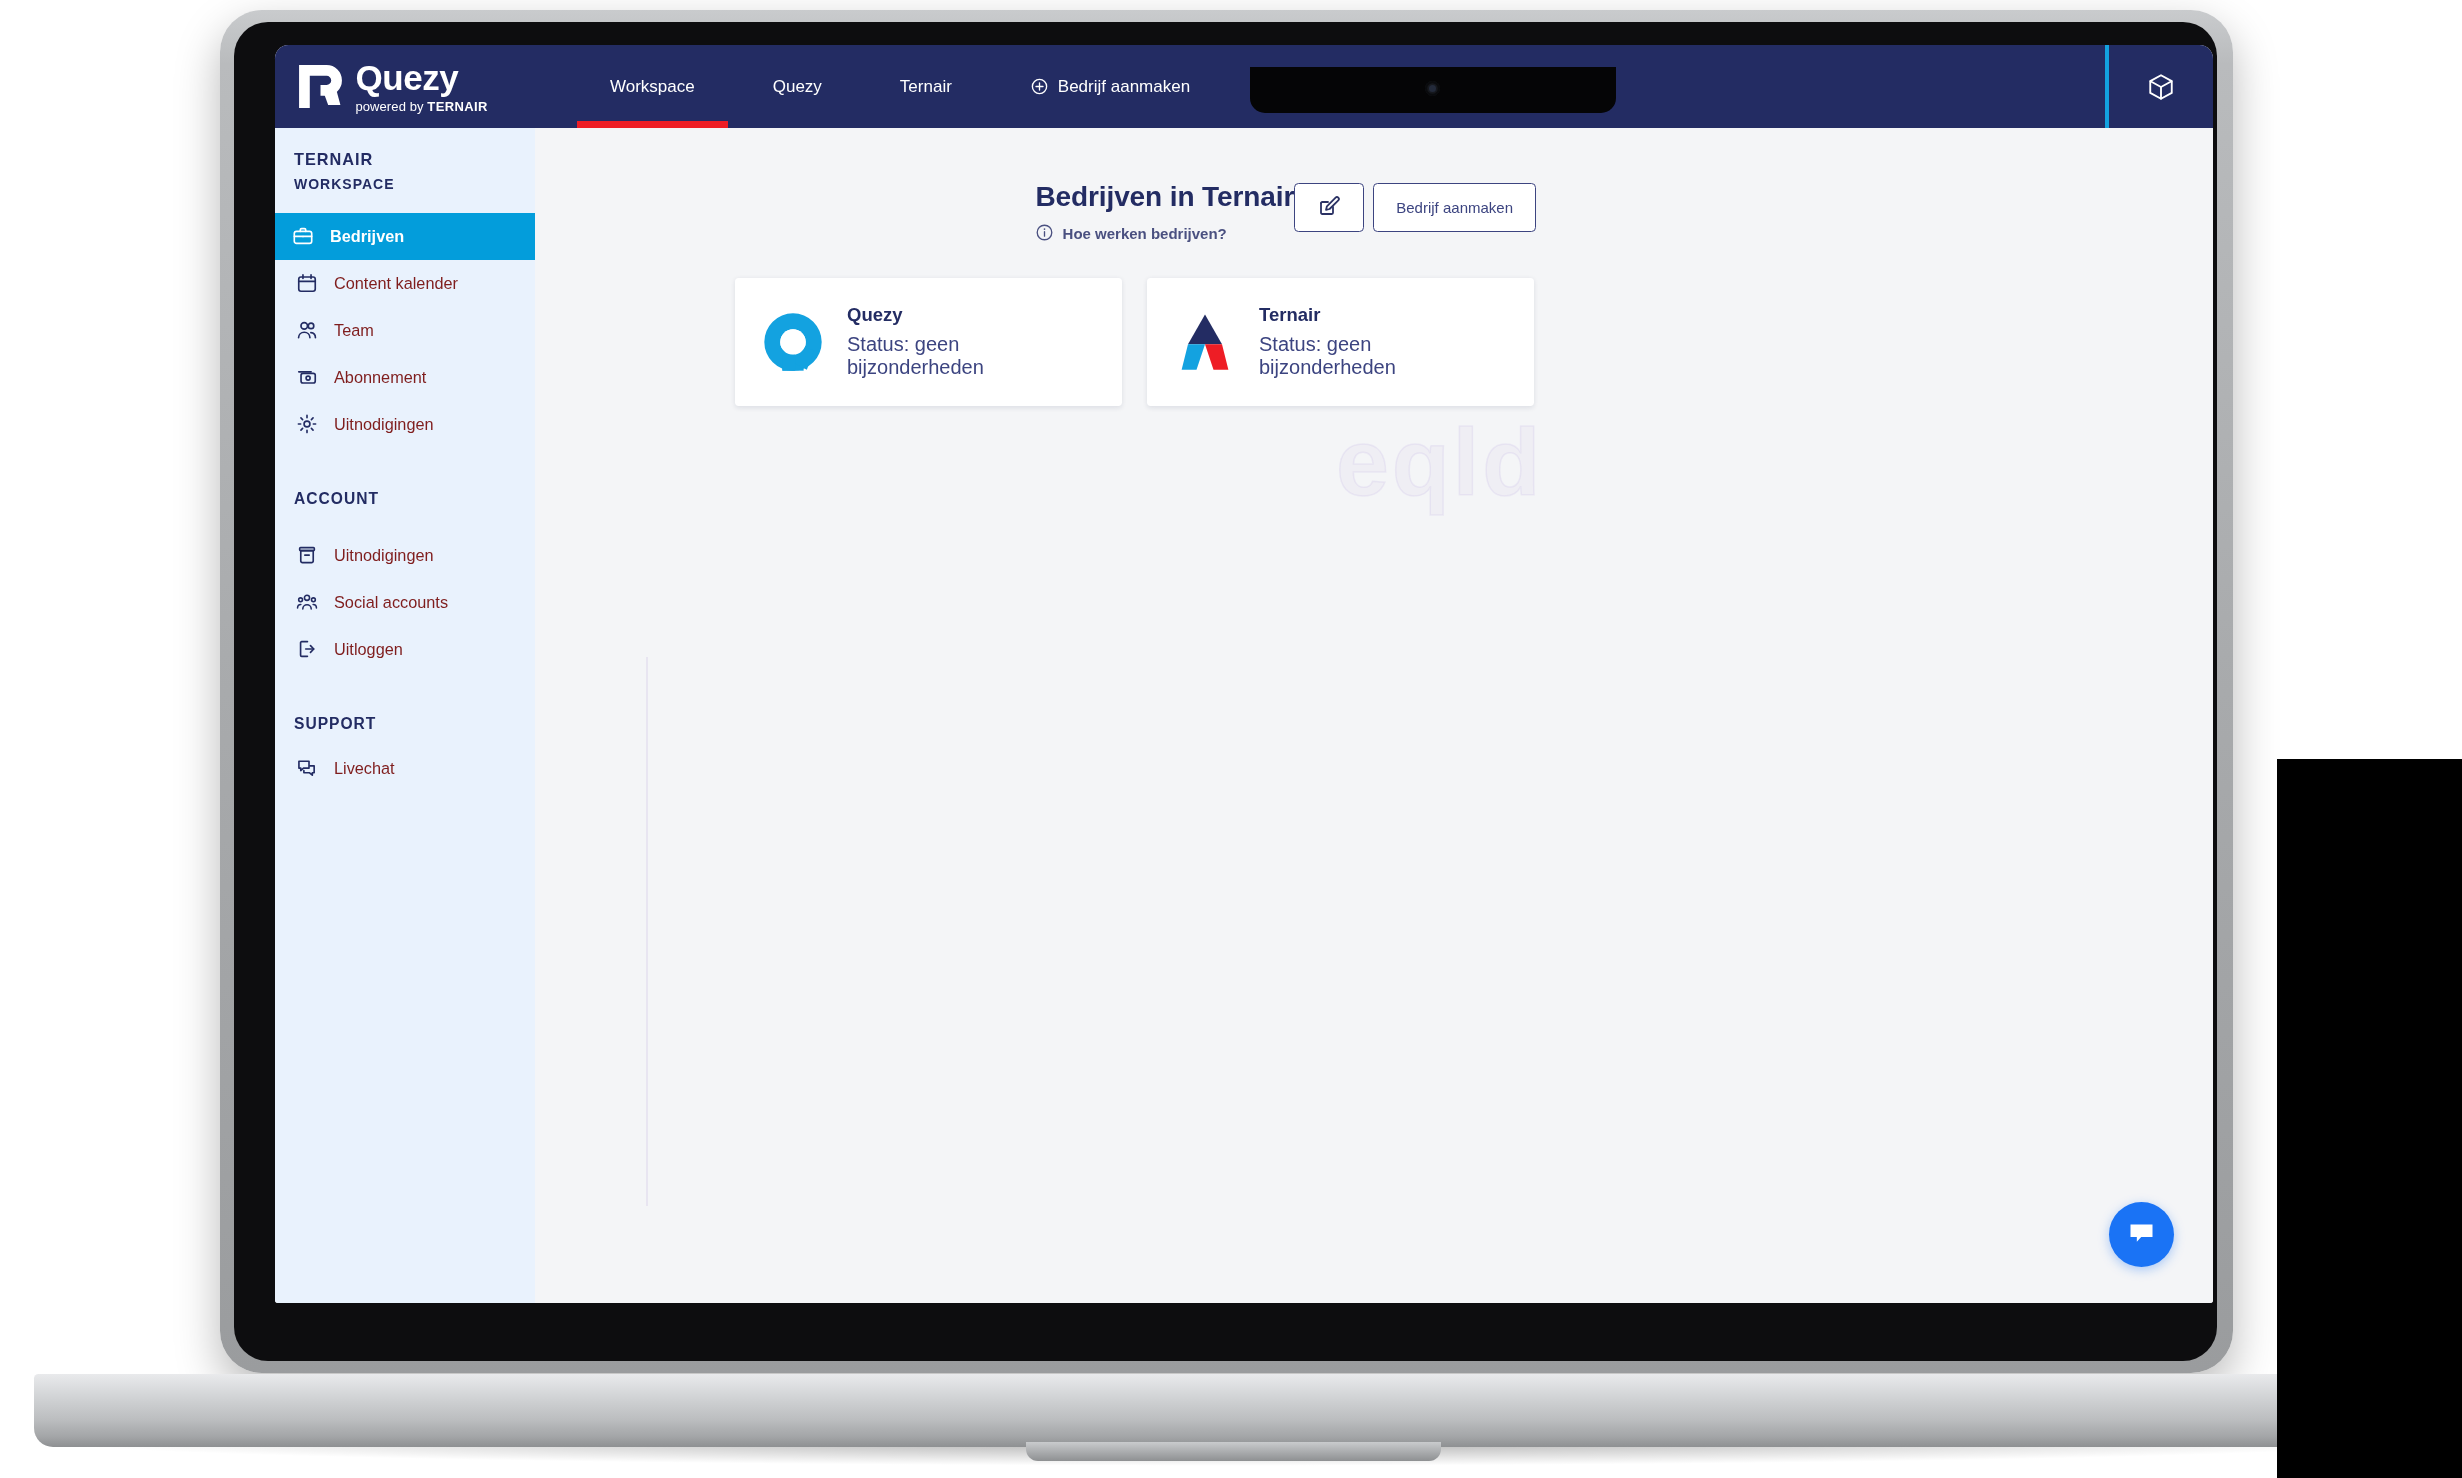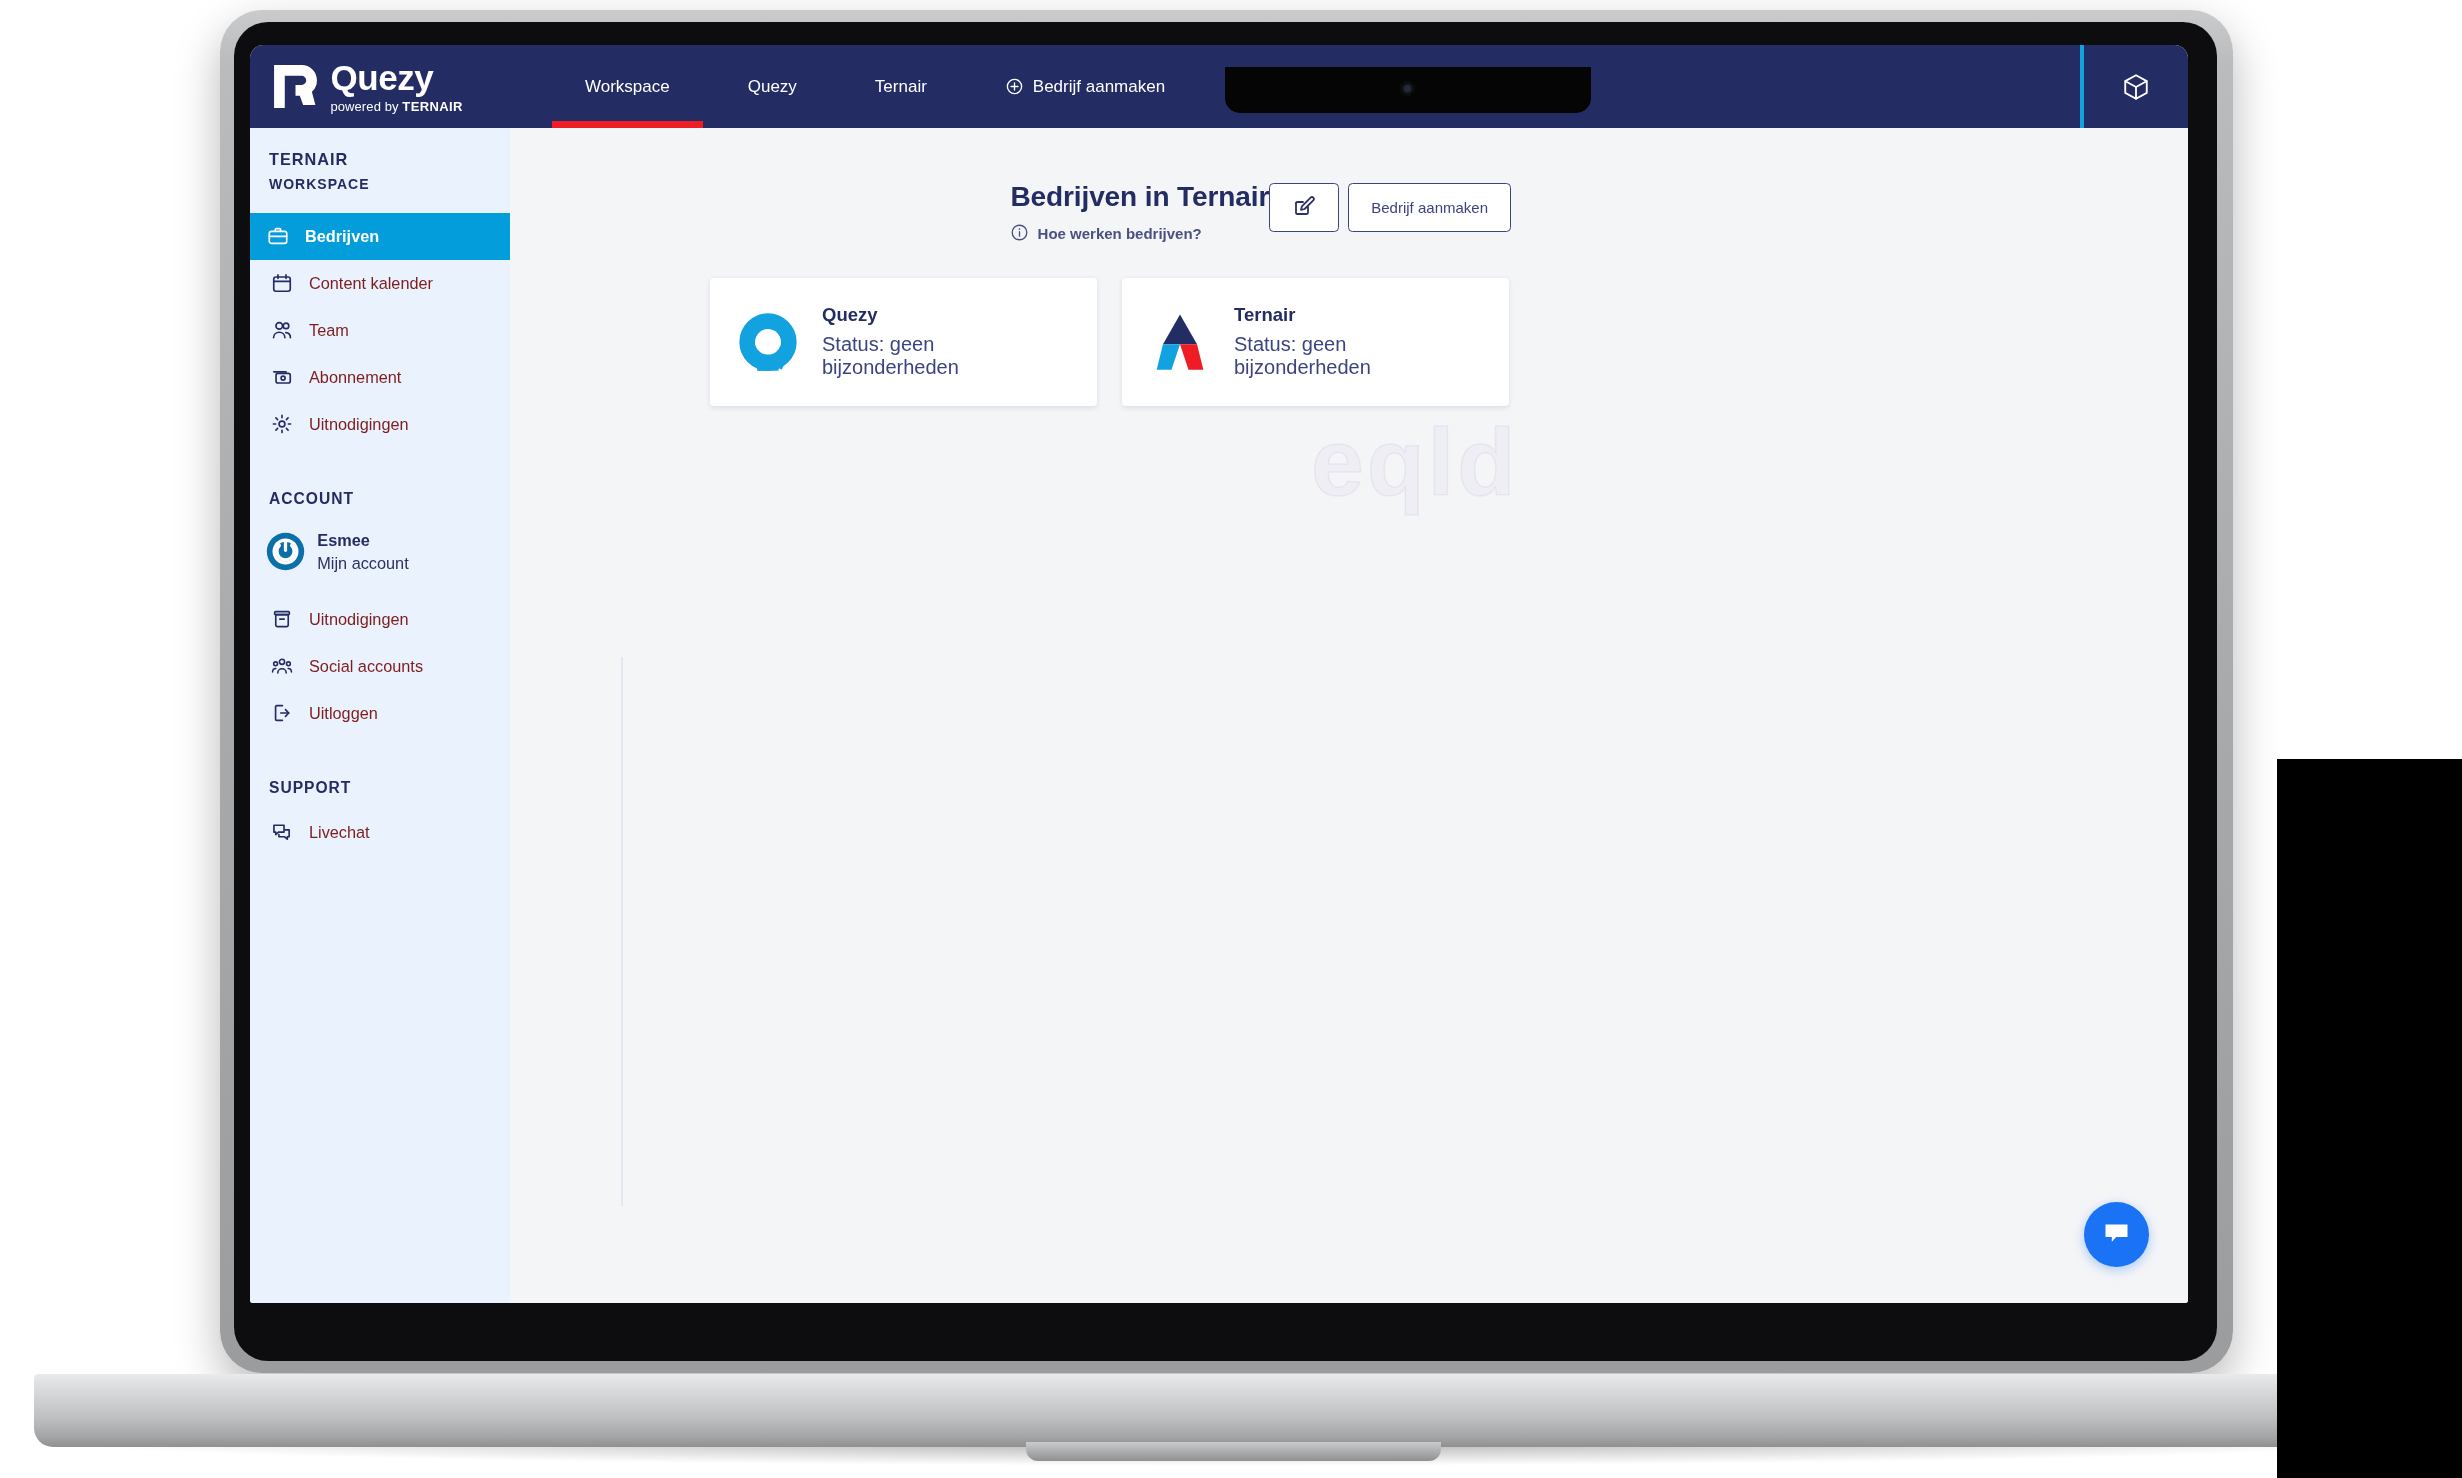"Quezy" .screen { left: 250px -> 275px }
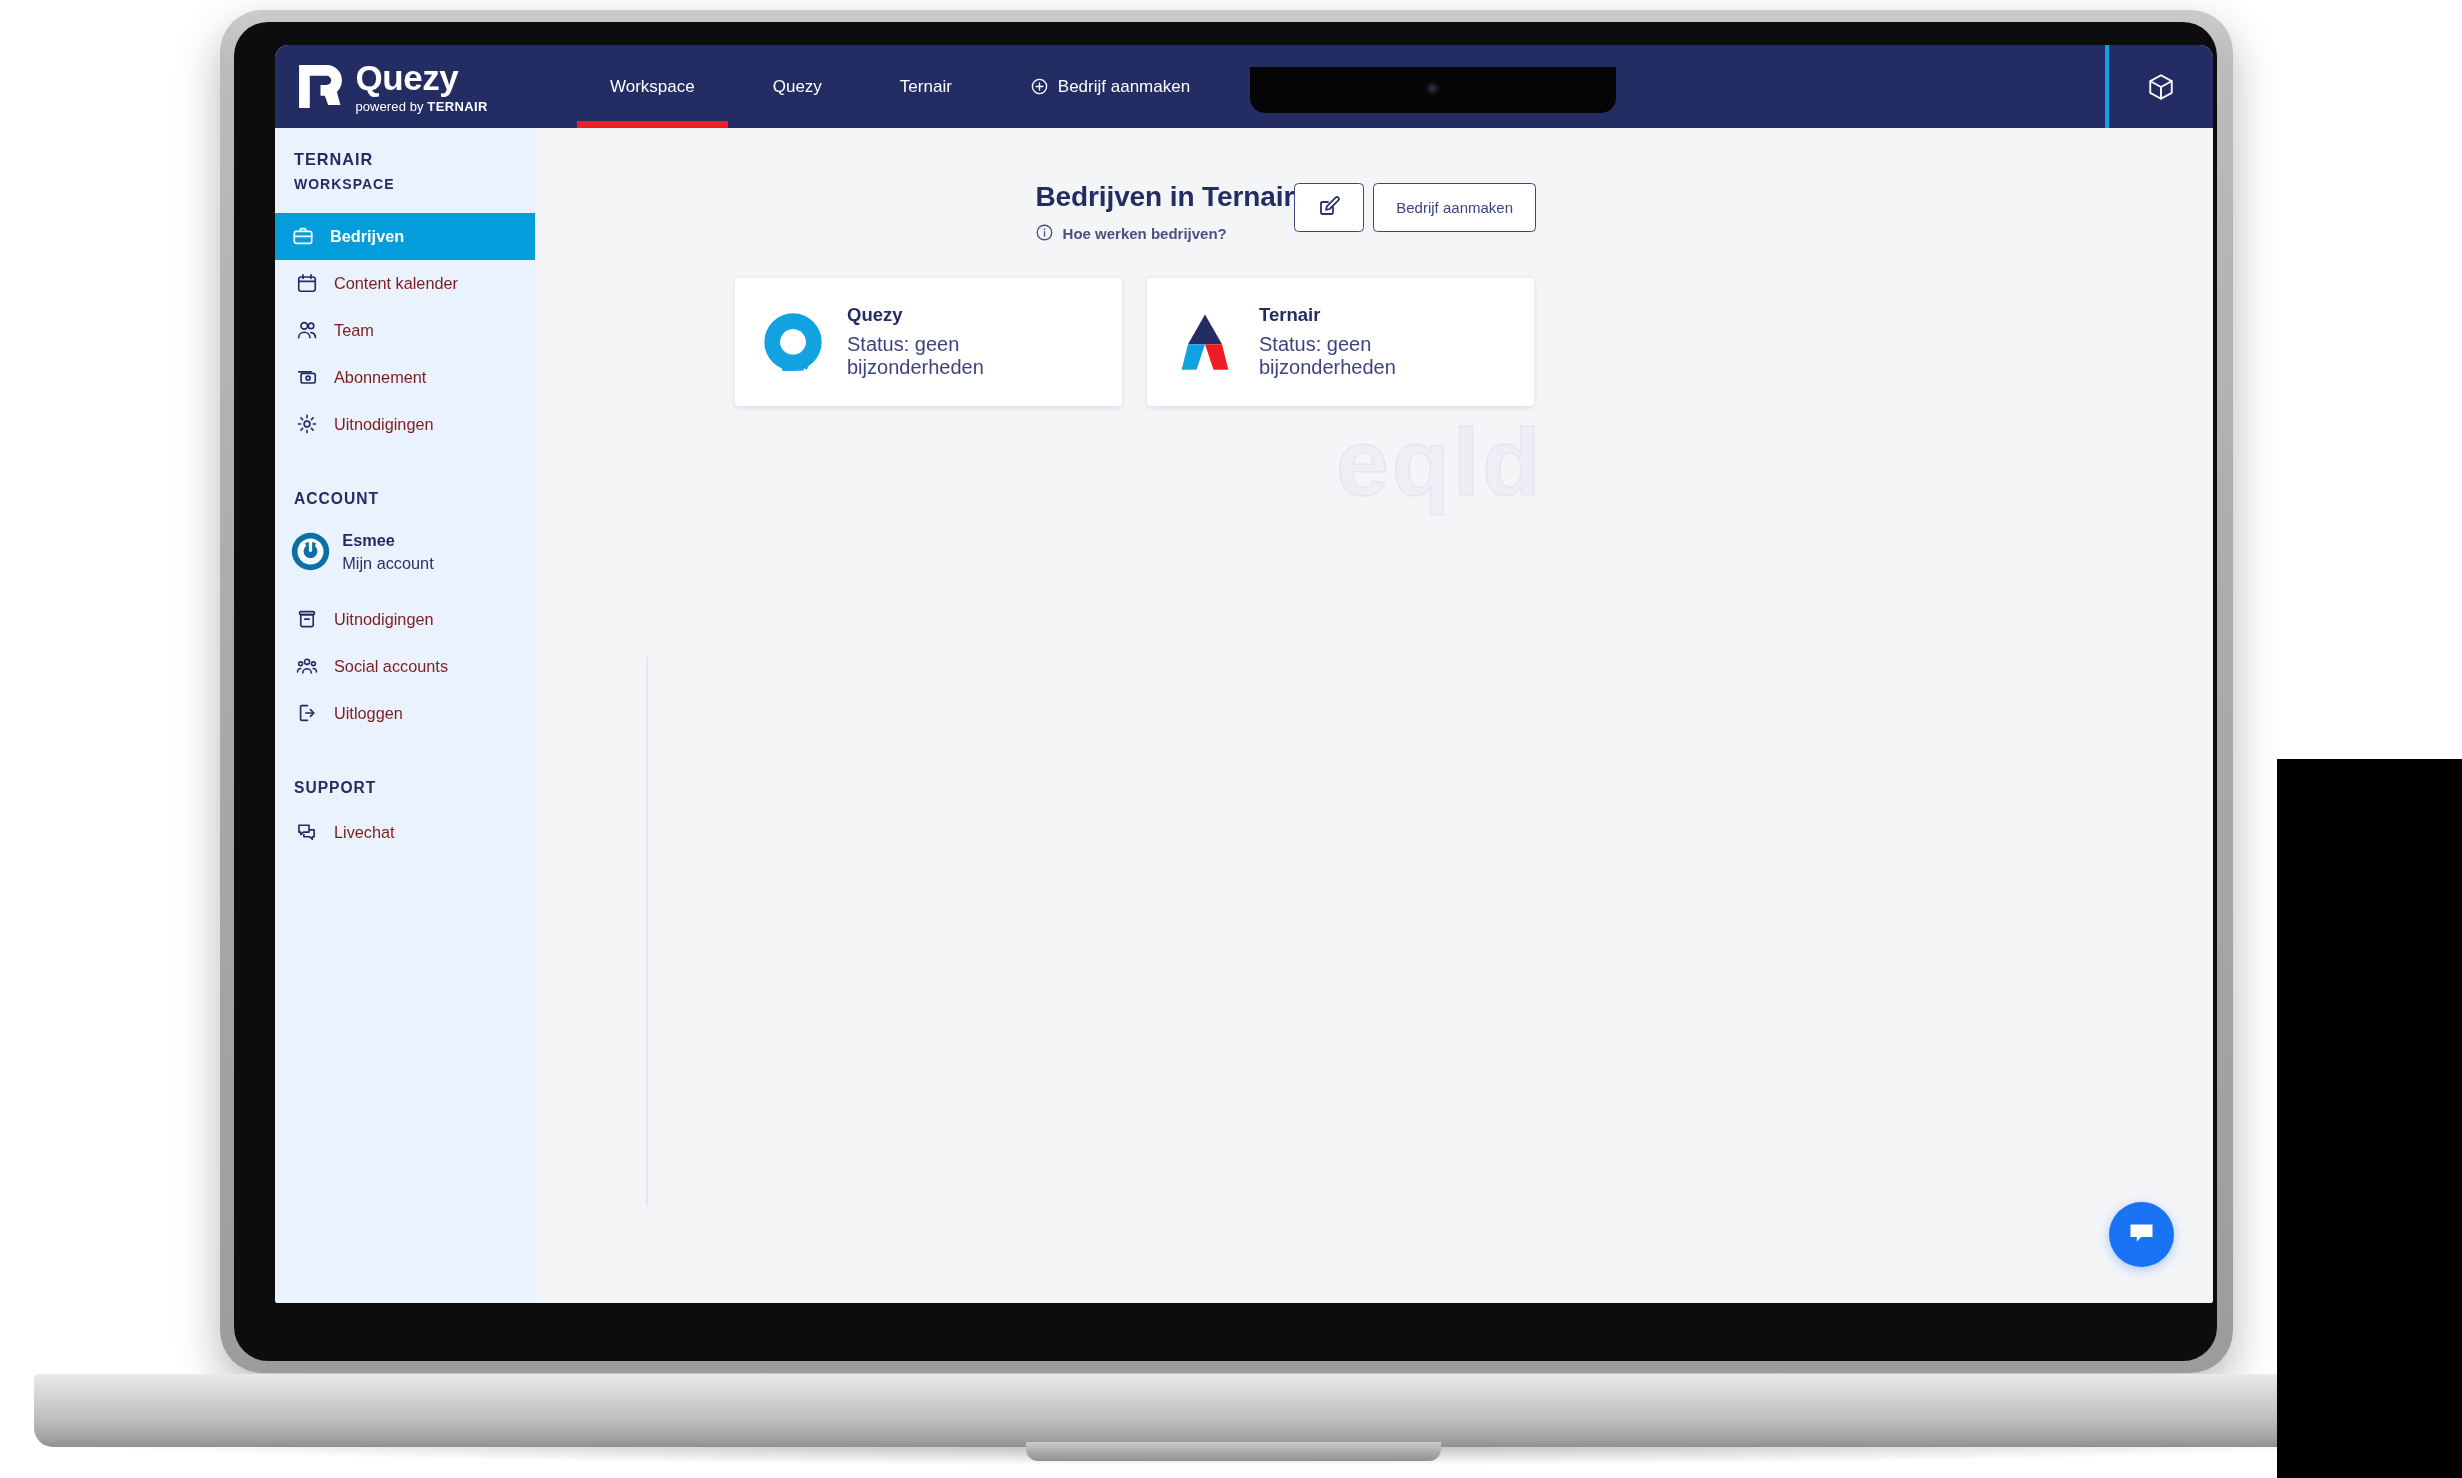"Esmee" div.account-item { html: <div> <span> <svg> <circle></circle> <circle></circle> <circle></circle> <path></path> <path></path> </svg> </span> <span> <span>Esmee</span> <span>Mijn account</span> </span> </div> -> none }
